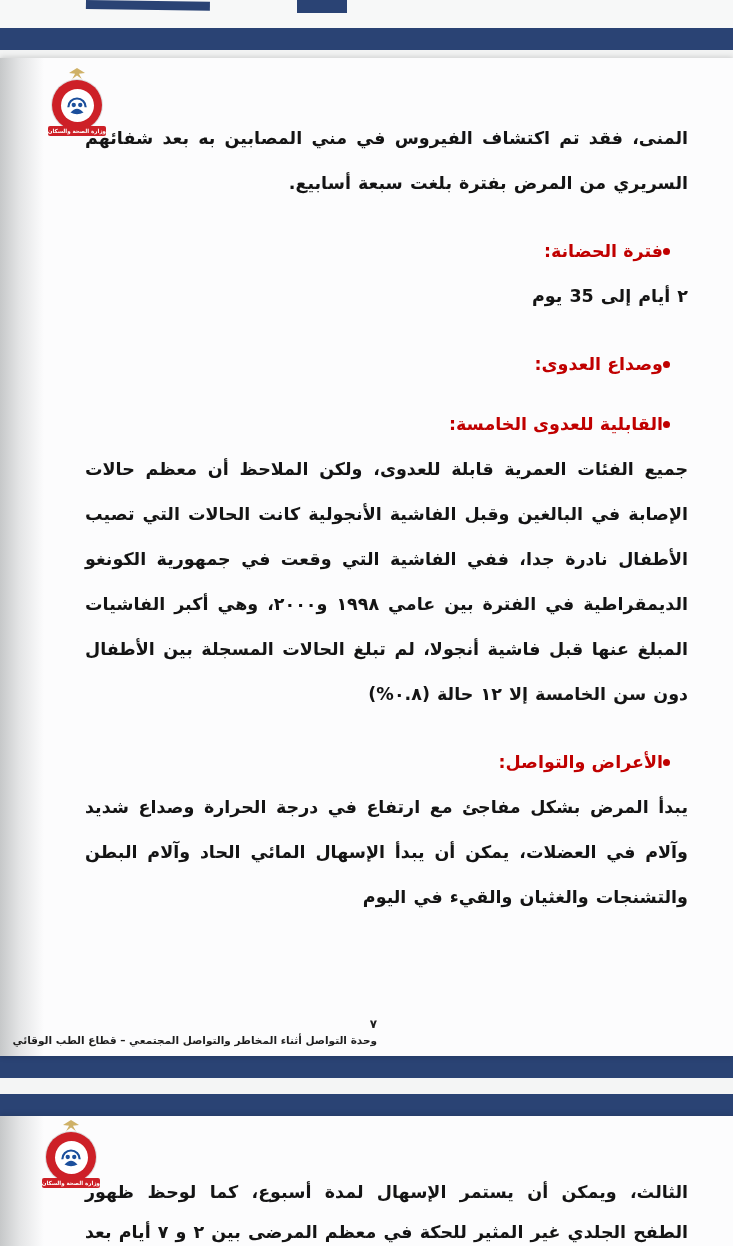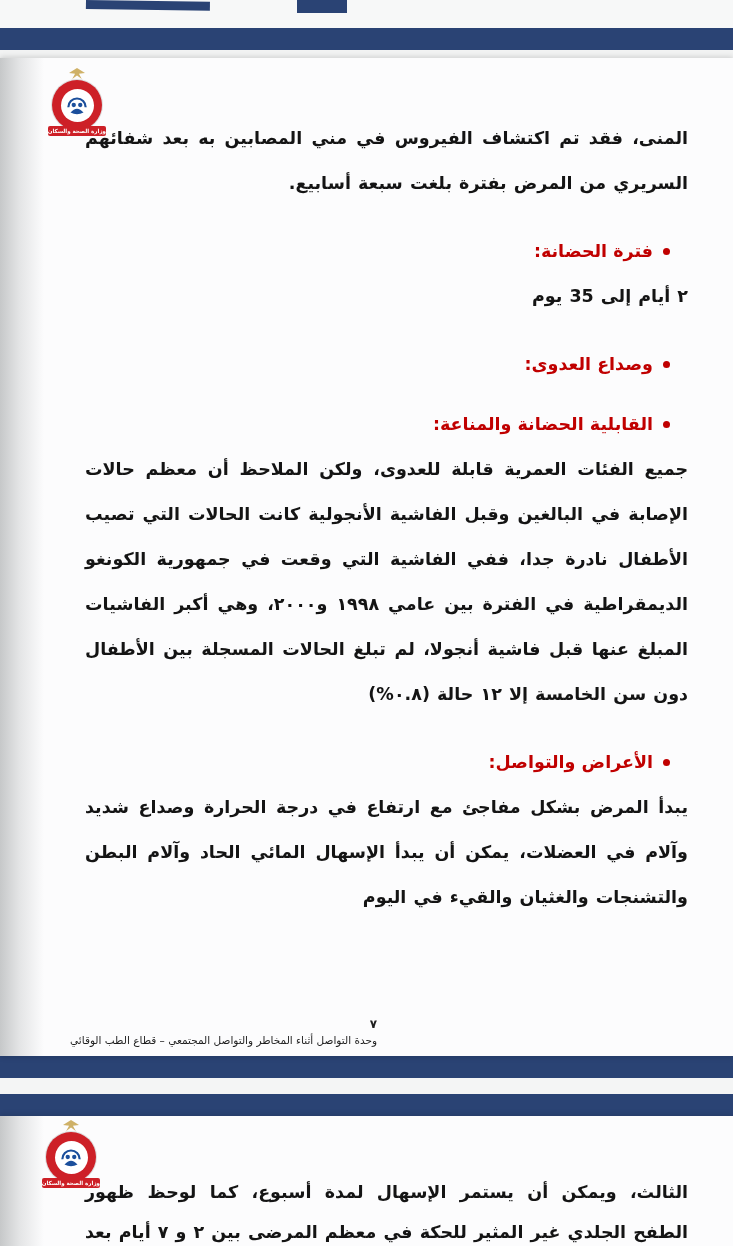"فترة الحضانة:" .section-heading { gap: 10px -> none }
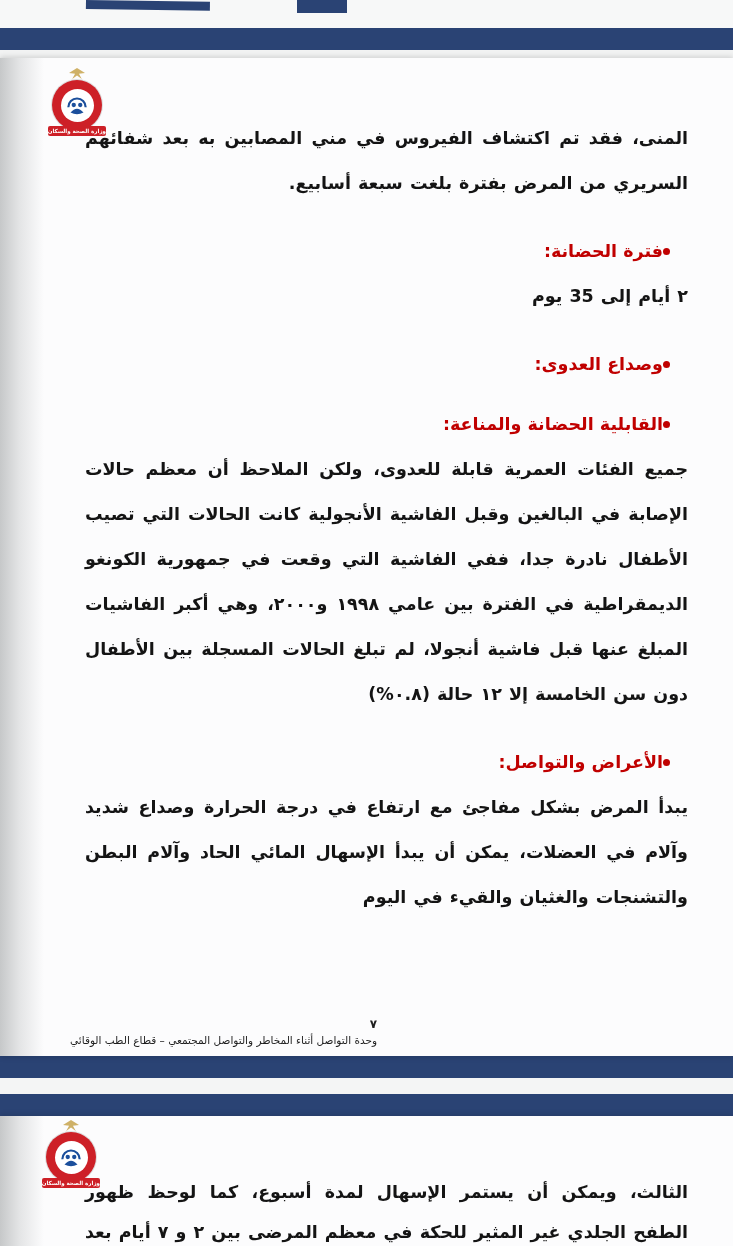"القابلية الحضانة والمناعة:" span { text: الحضانة والمناعة -> للعدوى الخامسة }
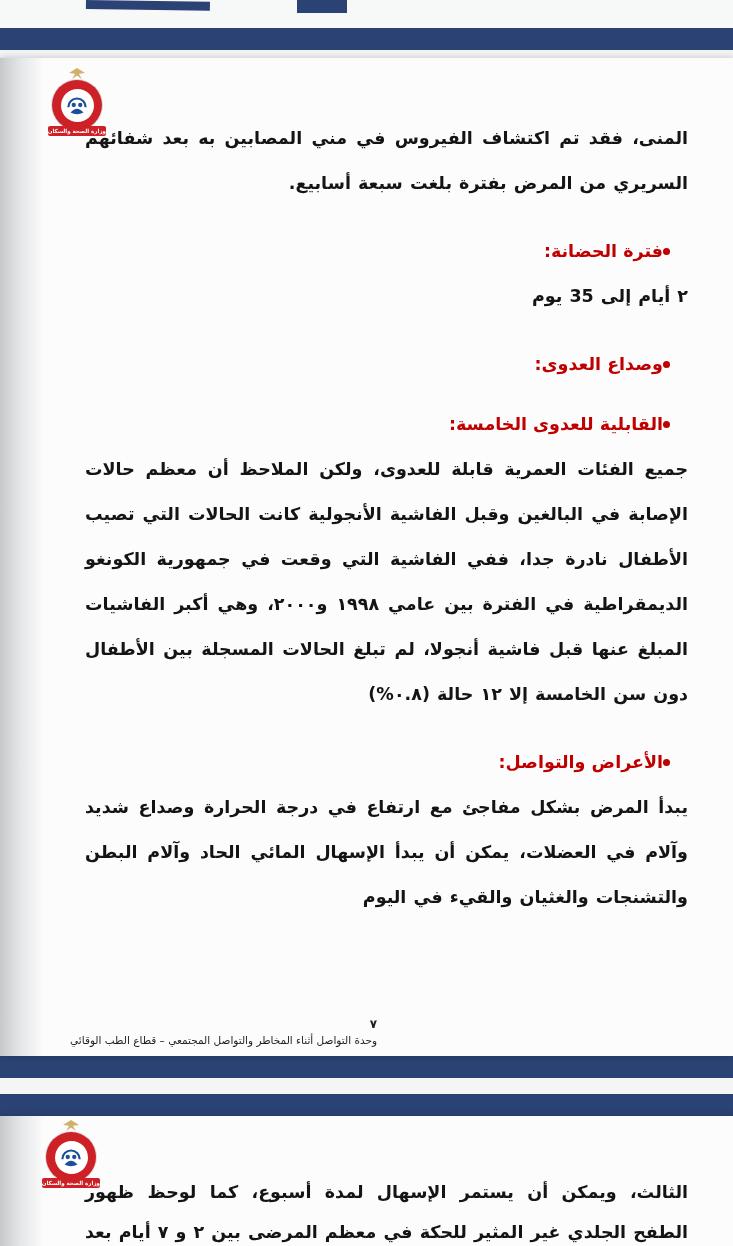"وحدة التواصل أثناء المخاطر والتواصل" .footer-line { font-weight: 400 -> 700 }
